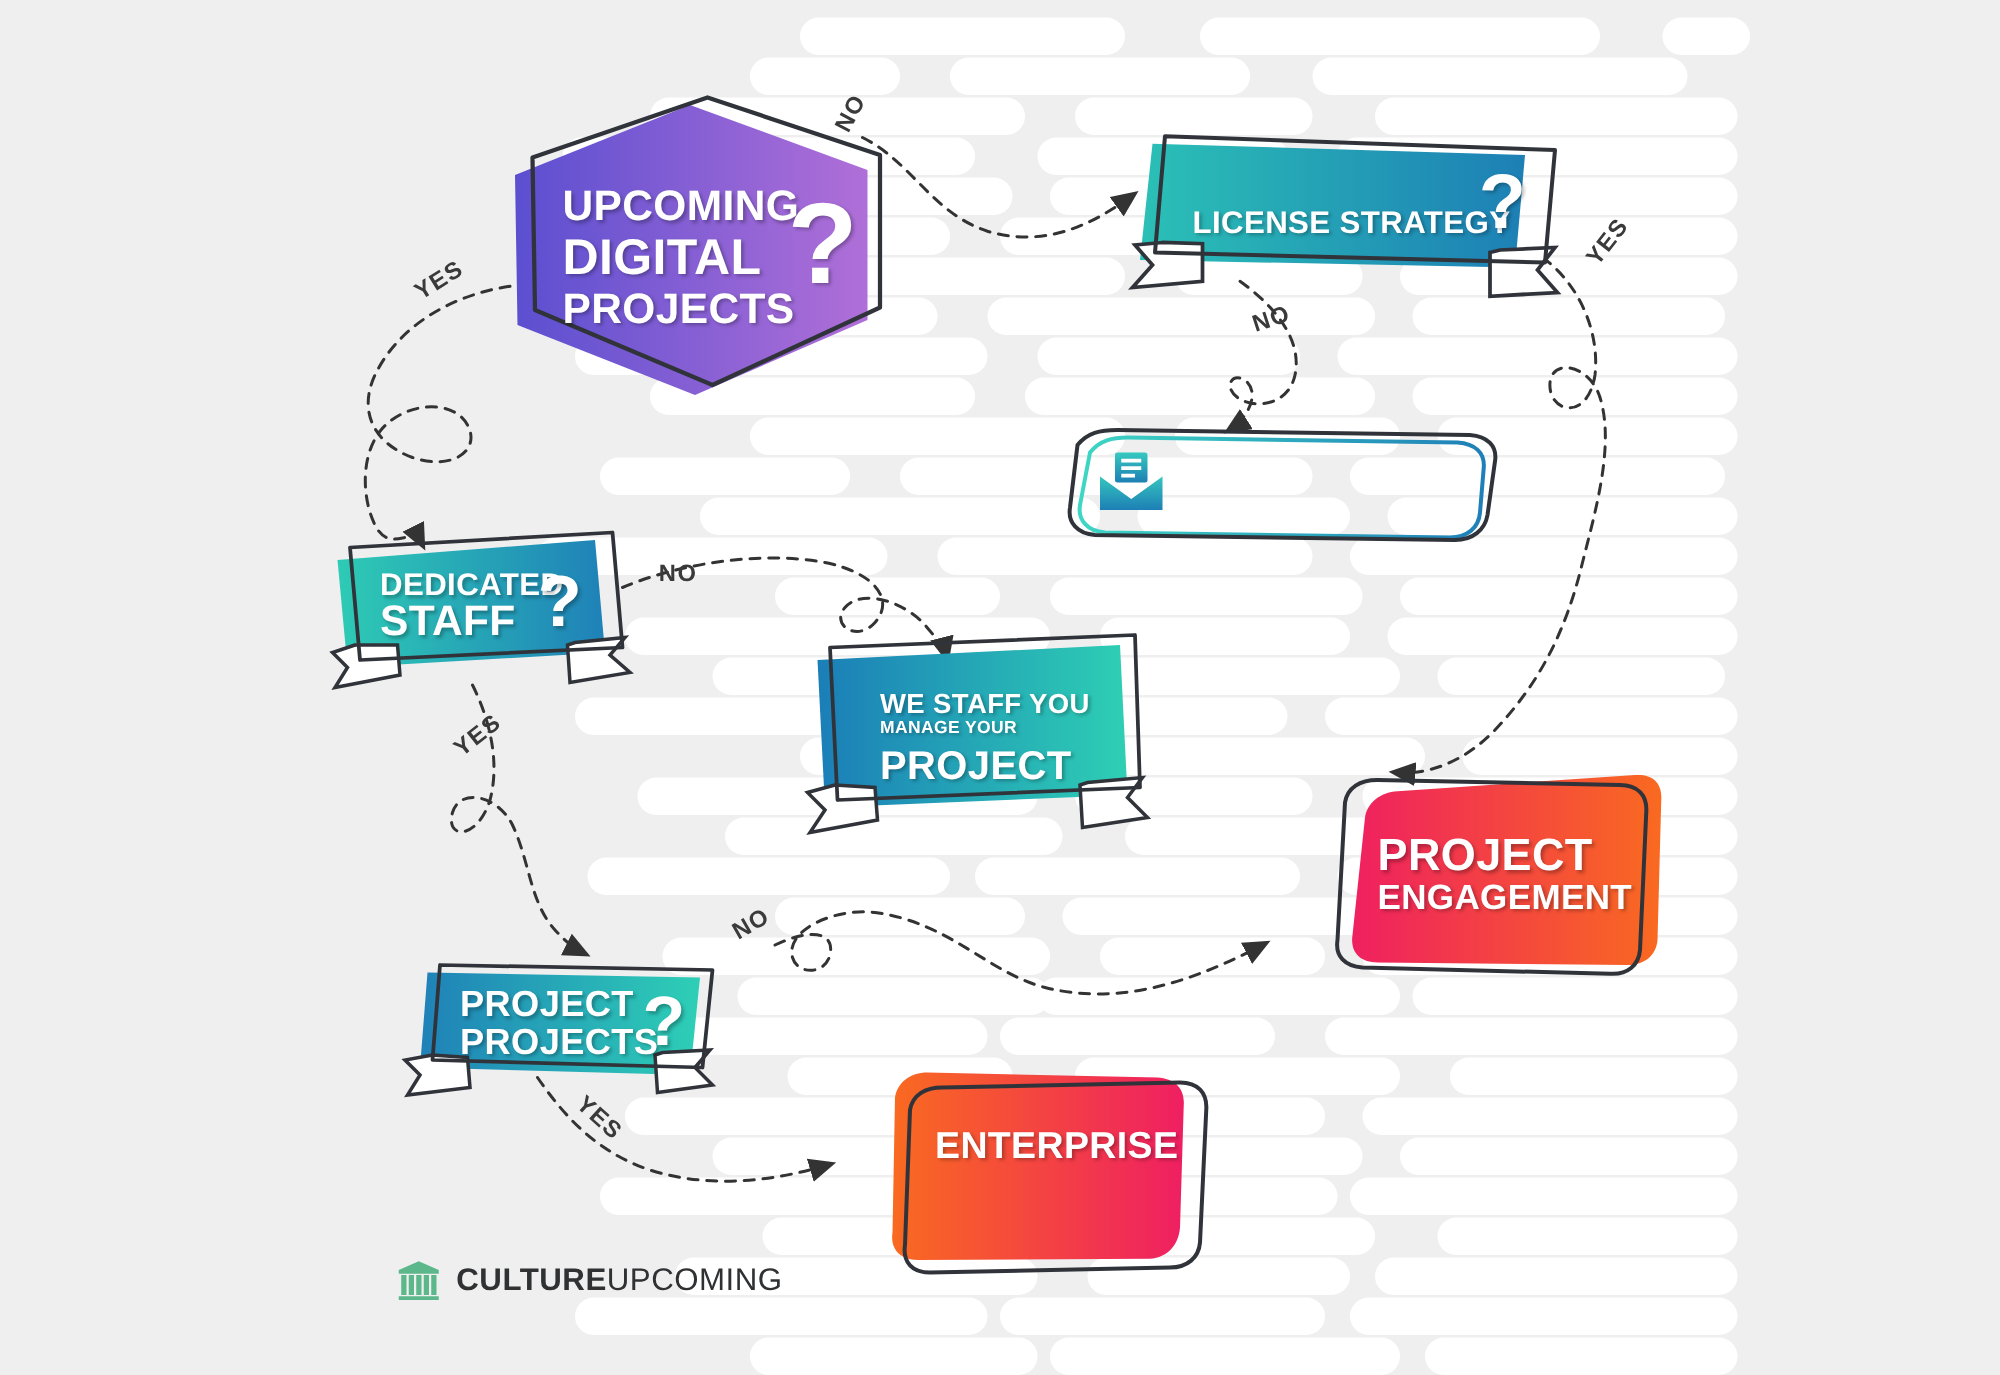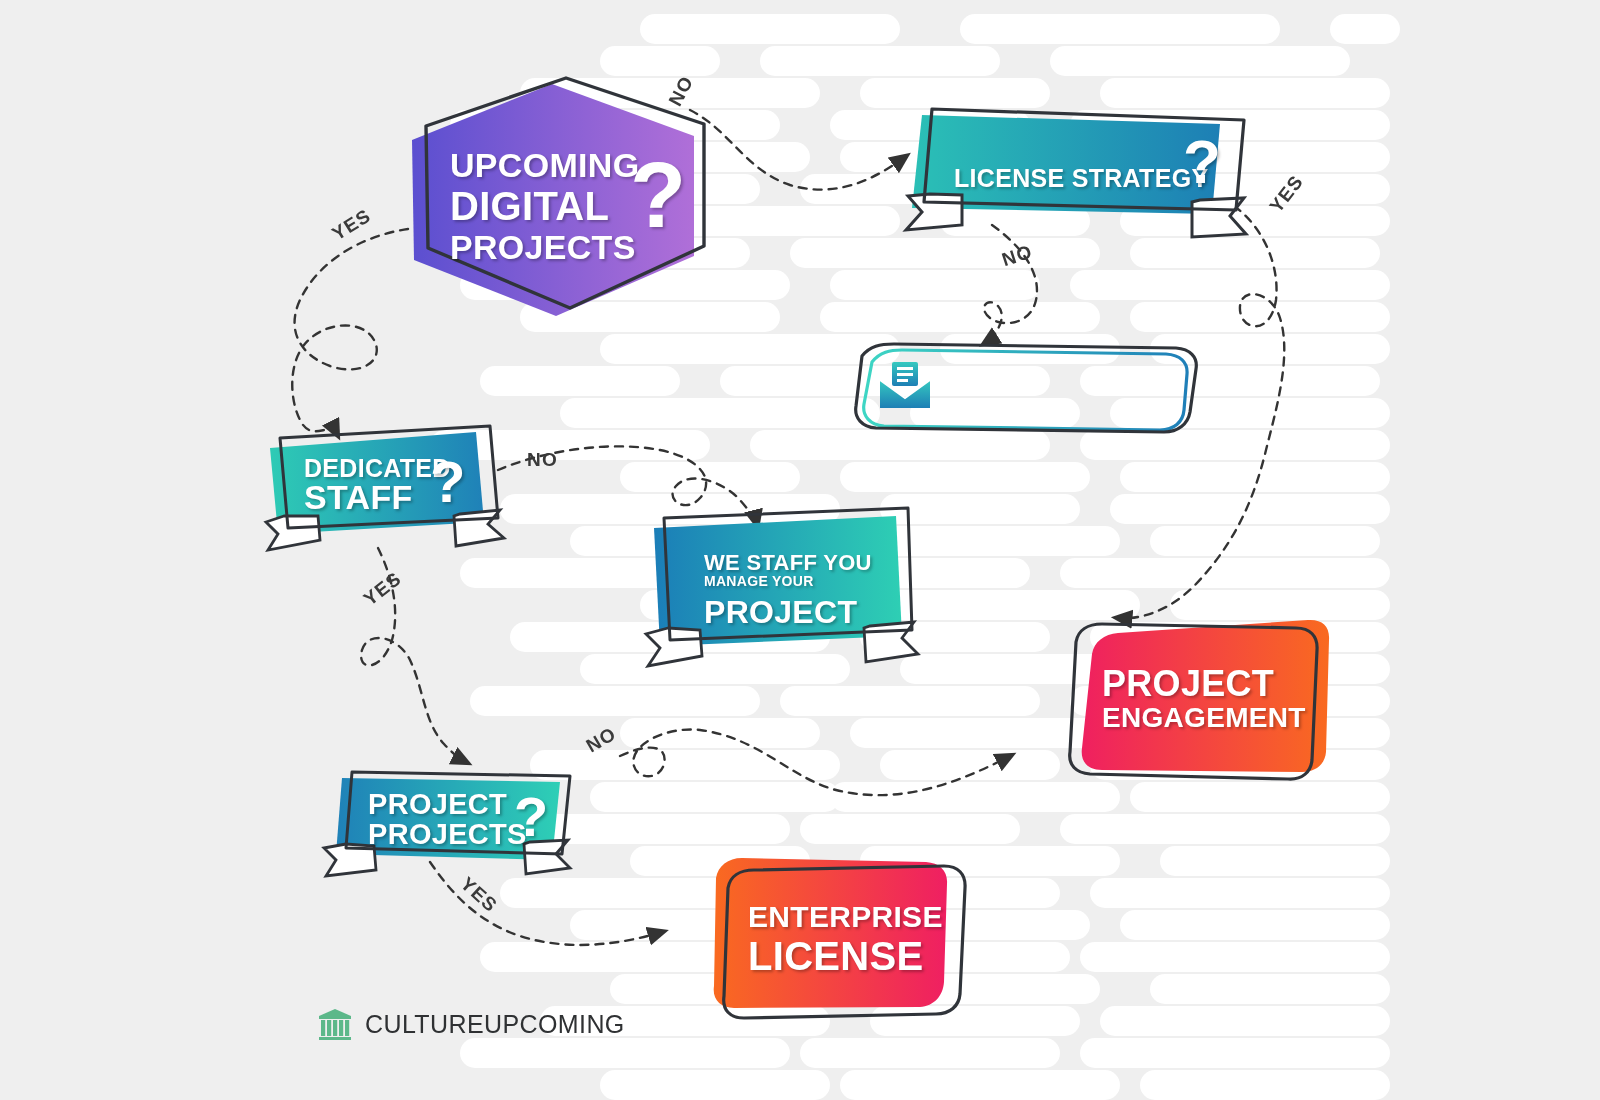"LICENSE" div.label { html: <div>LICENSE</div> -> none }
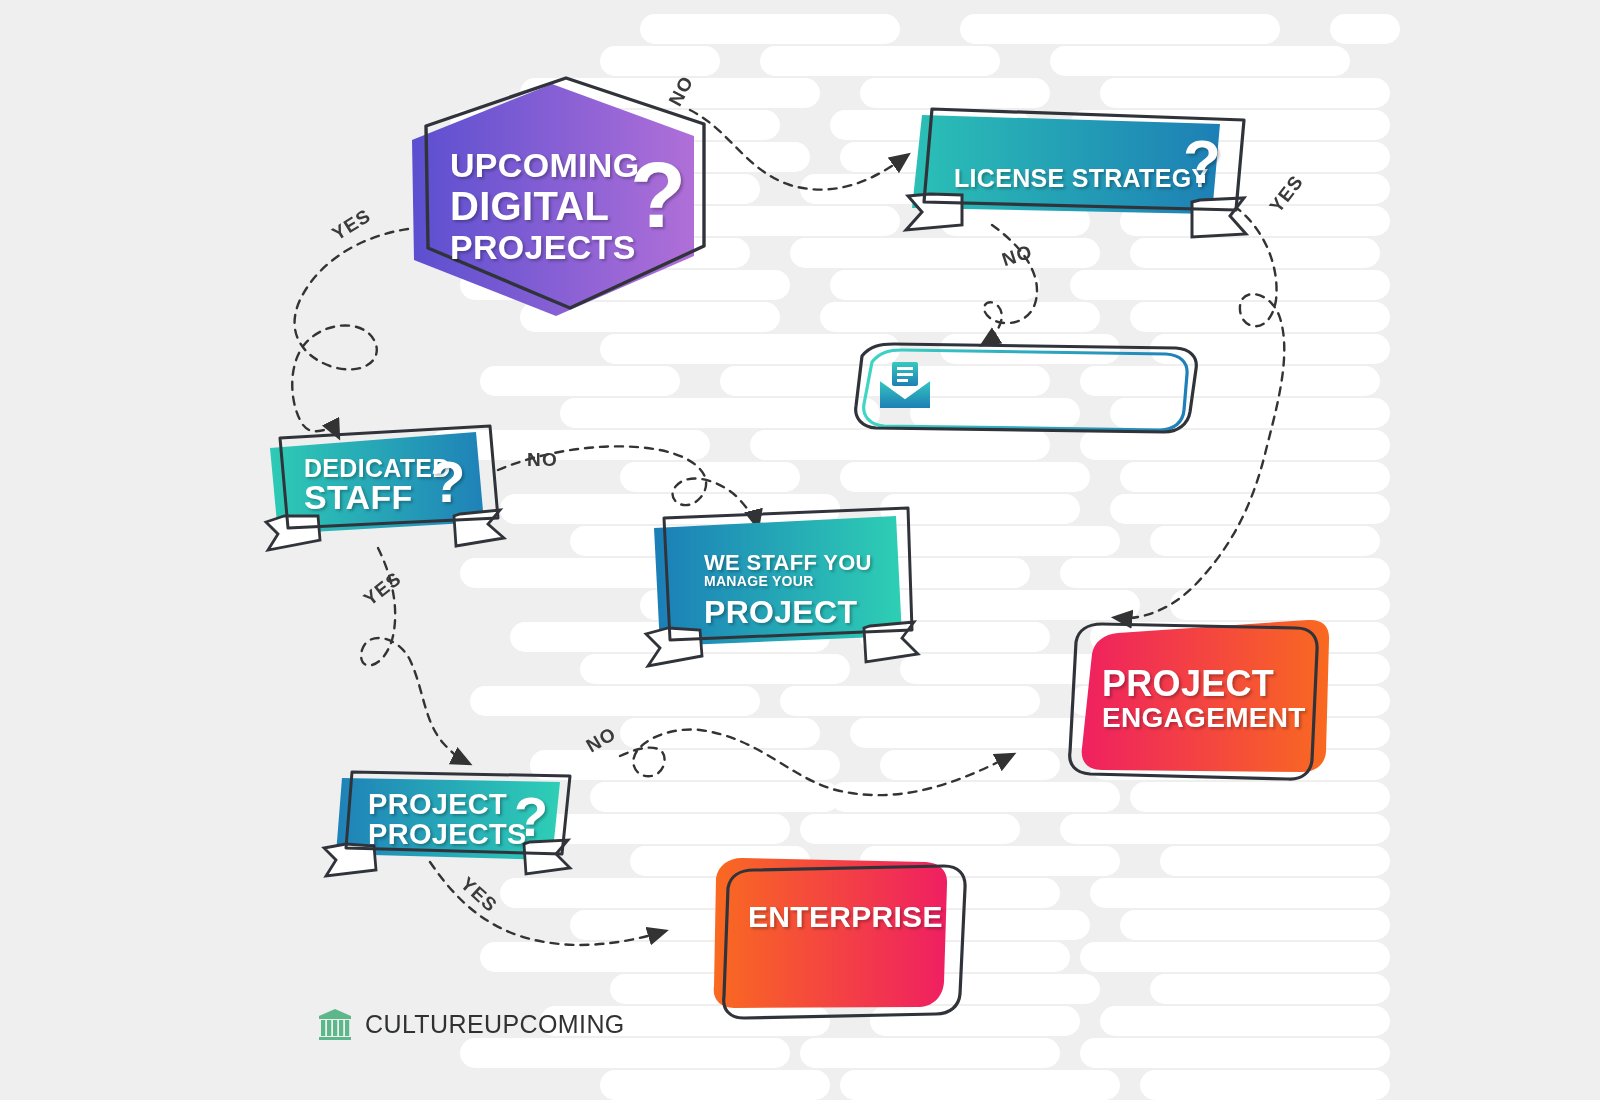"CULTURE" #logo .logo-word b { font-weight: normal -> bold }
